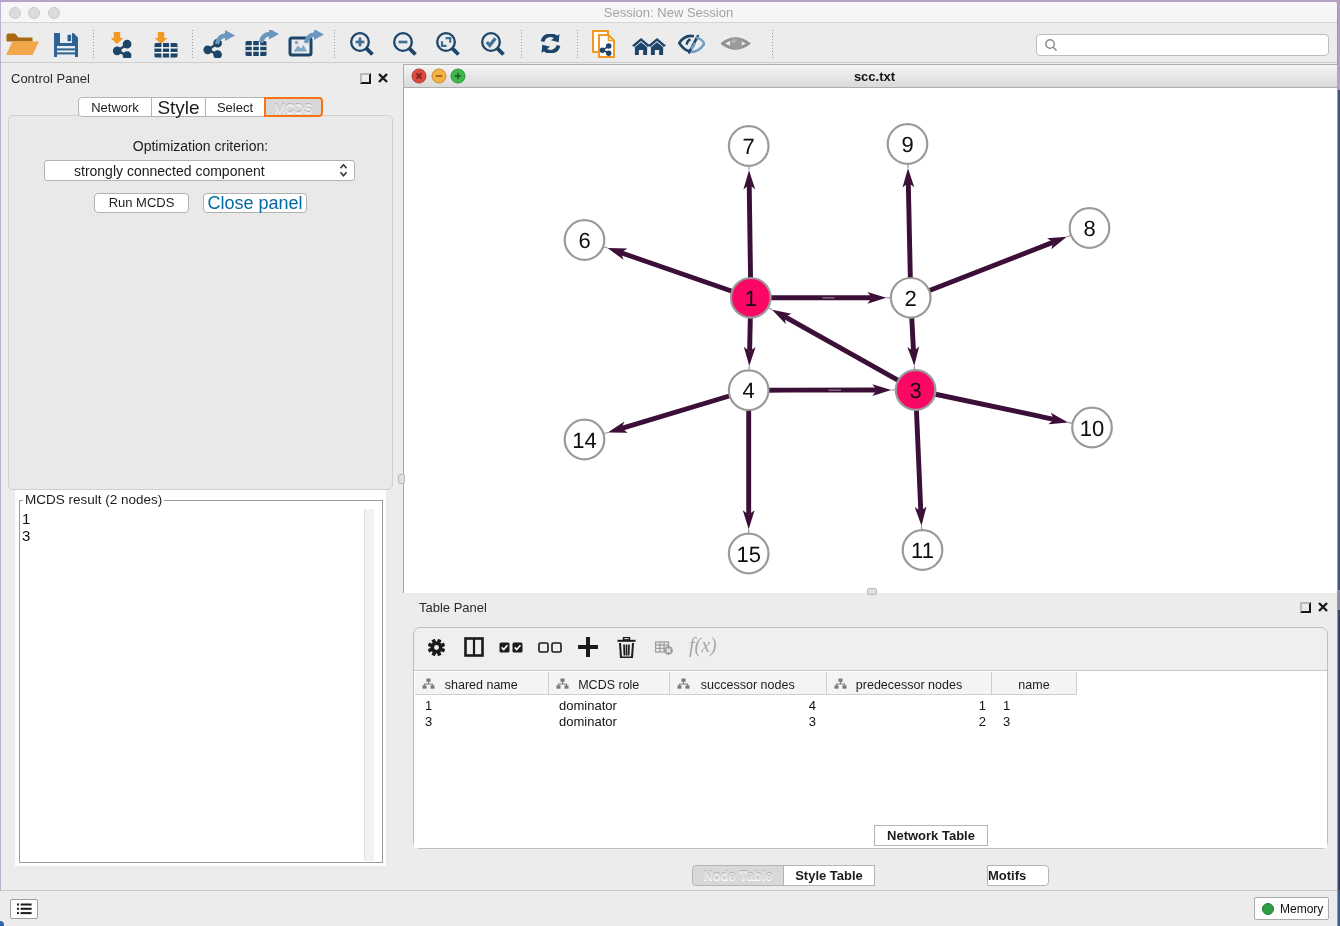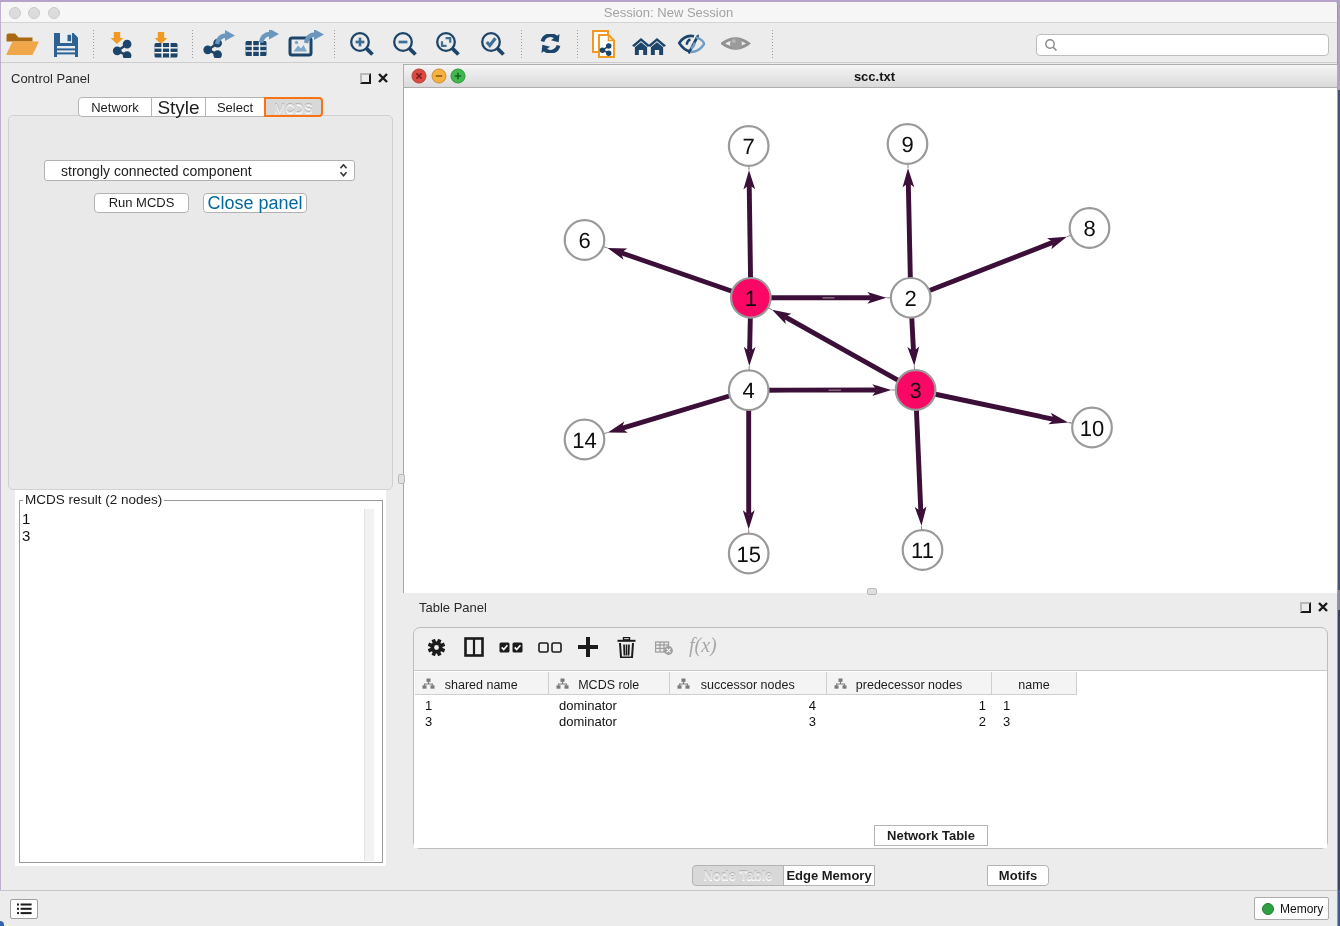"Optimization criterion:" div { html: none -> <div>Optimization criterion:</div> }
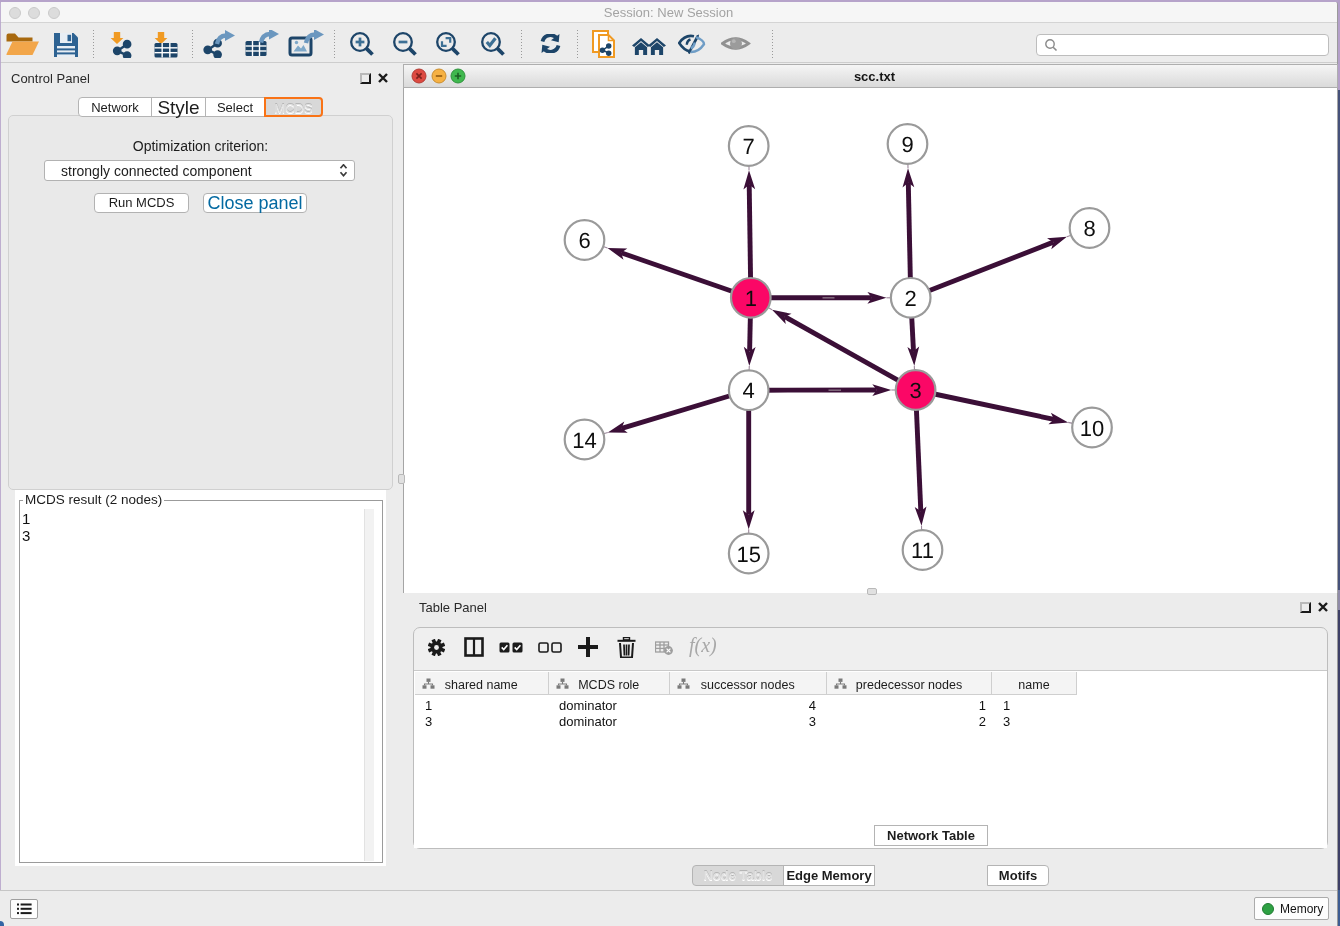"strongly connected component" div { padding-left: 16px -> 29px }
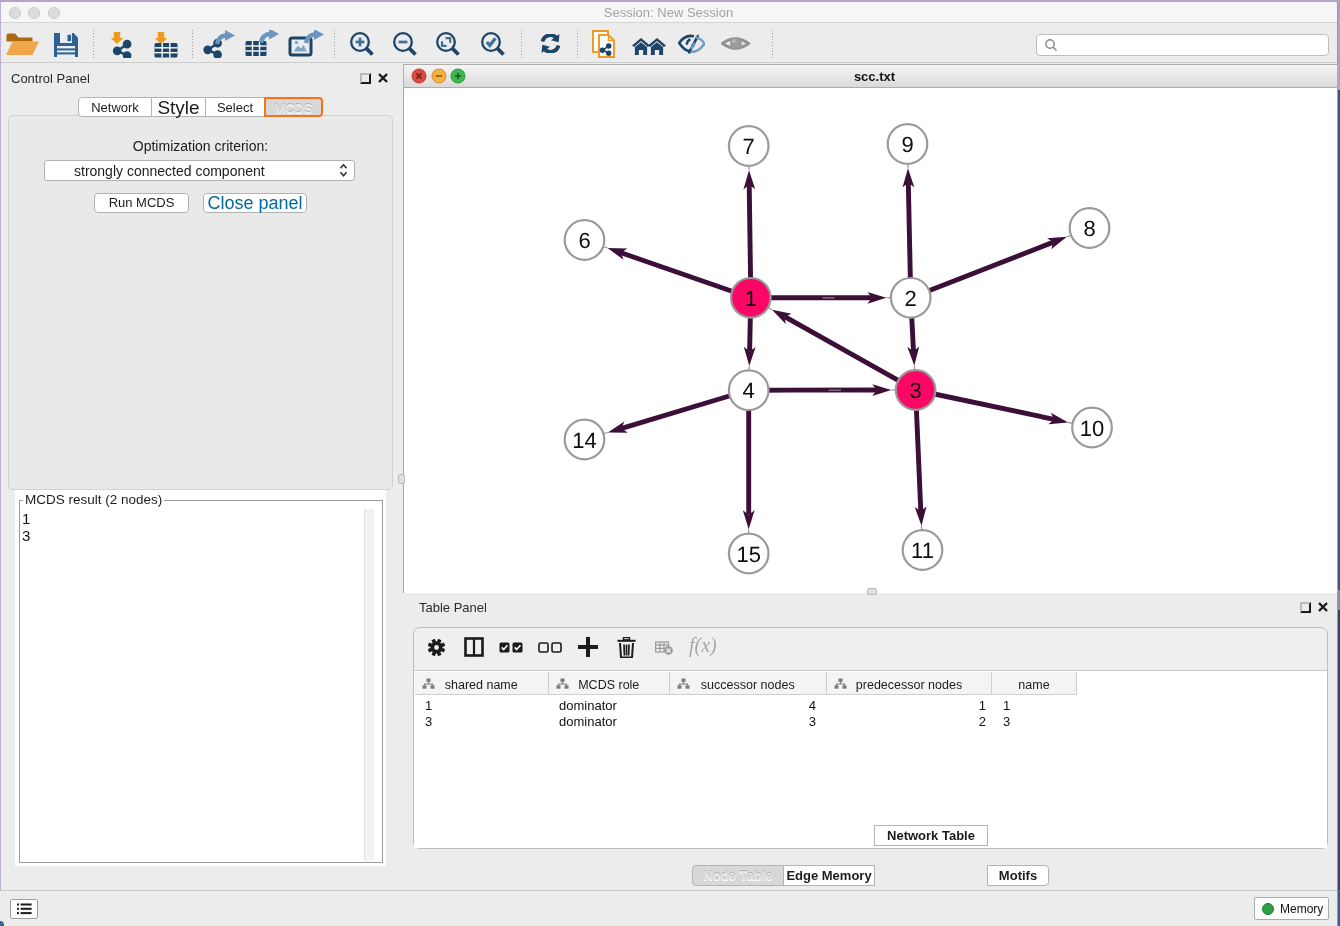"Edge Memory" div { text: Edge Memory -> Style Table }
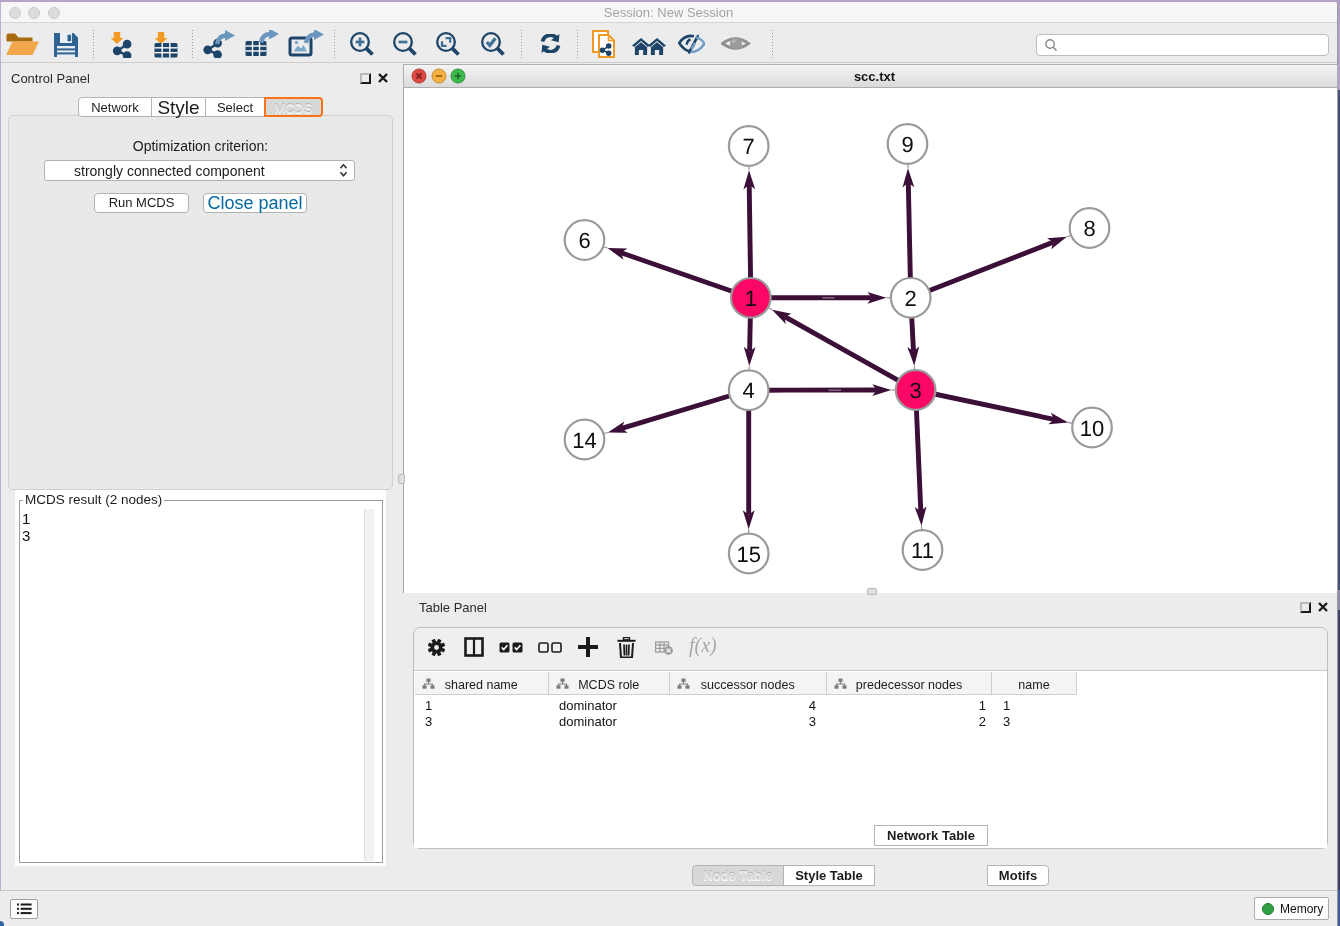"Motifs" div { text-align: center -> none }
